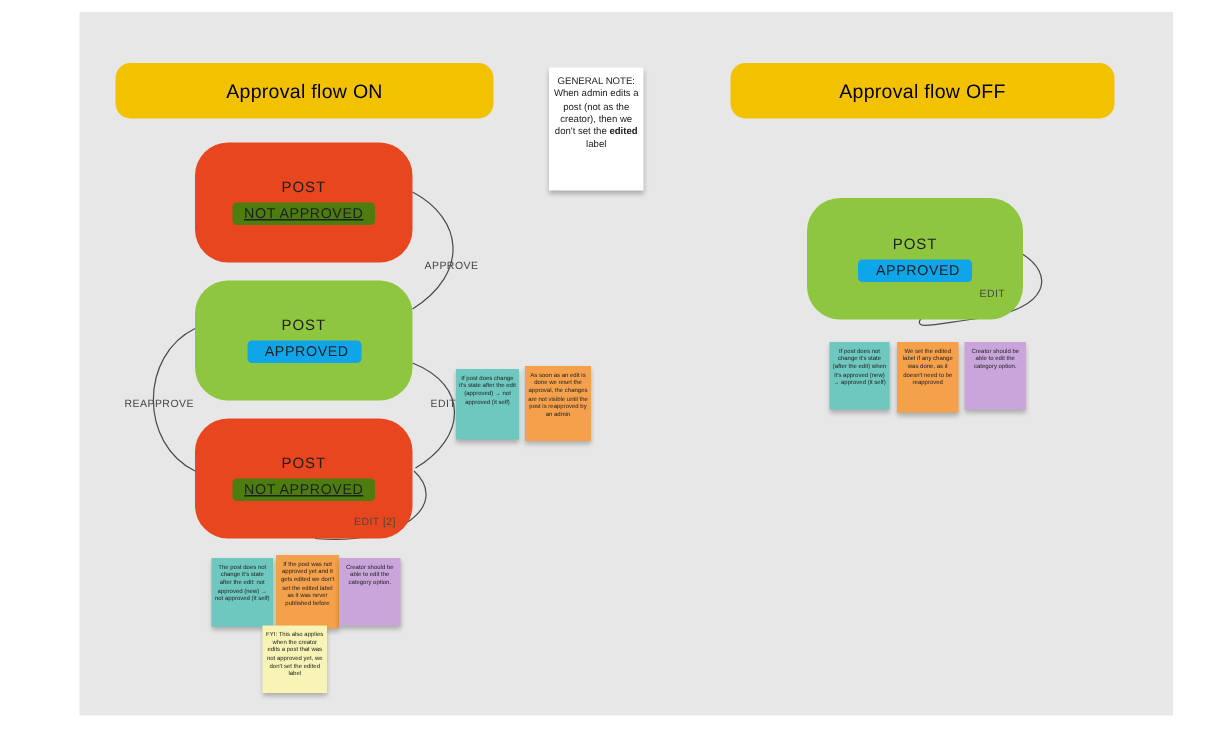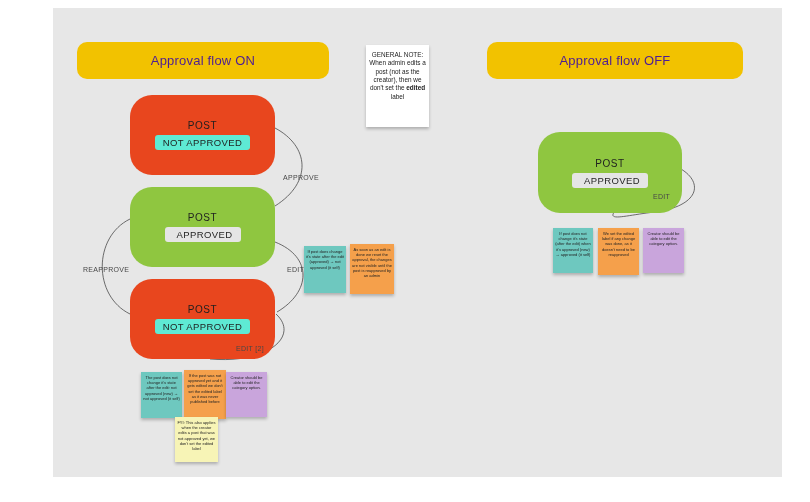"Approval flow ON" .hdr { color: #4c1d95 -> #000000 }
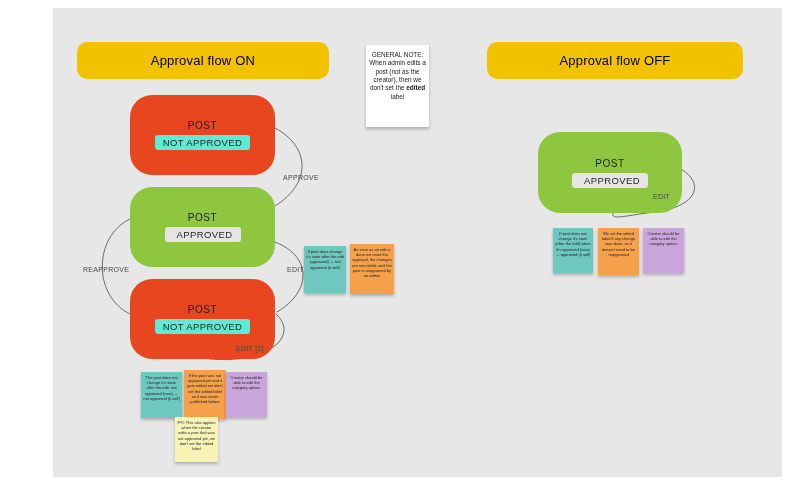"NOT APPROVED" .badge--white { background: #5eead4 -> #4d7c0f; text-decoration: none -> underline }
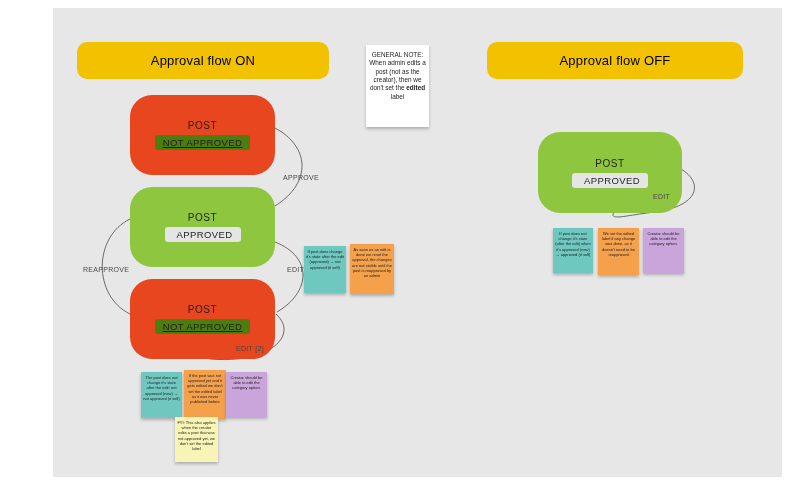"APPROVED" .badge--yellow { background: #e5e5e5 -> #0ea5e9 }
